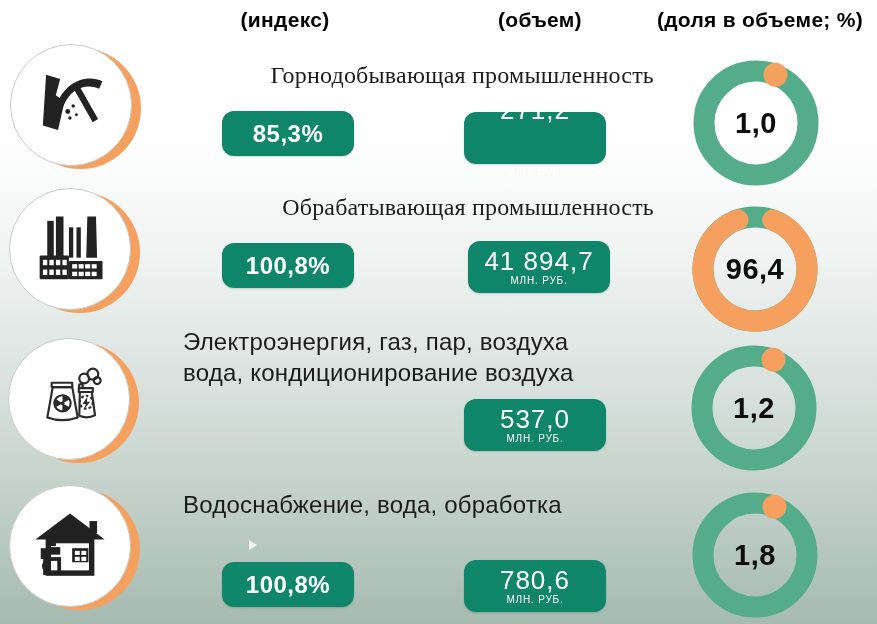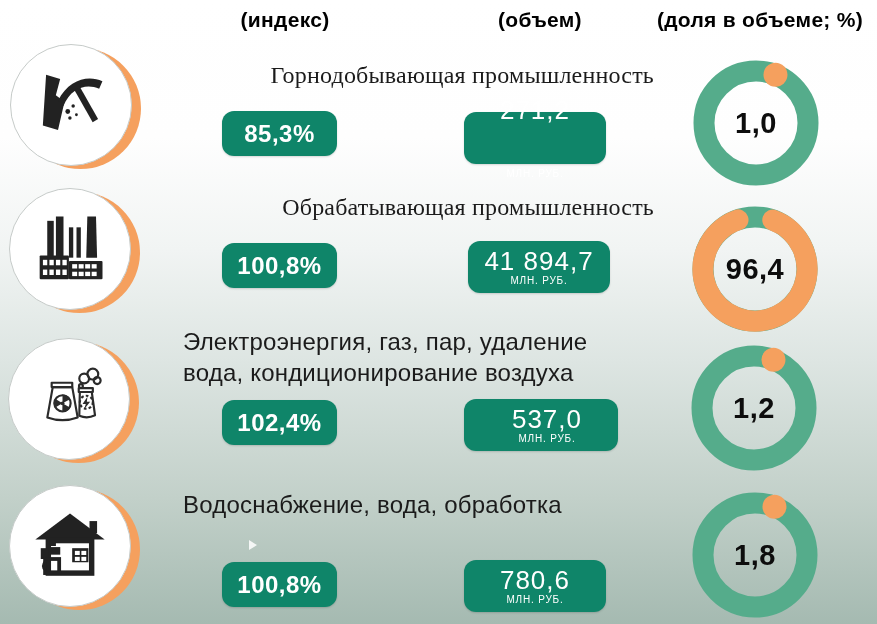"85,3%" .badge.index { width: 115px -> 132px }
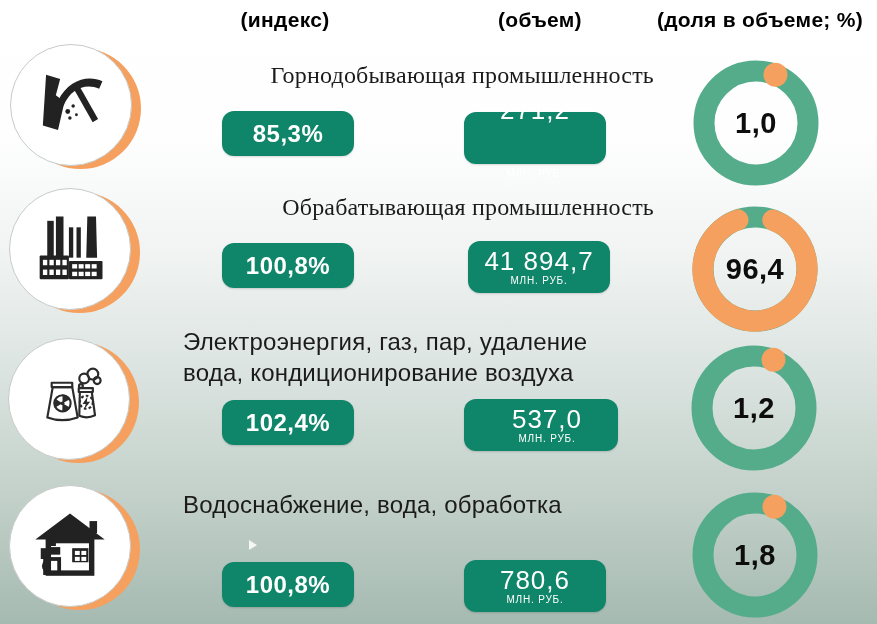"Электроэнергия, газ, пар, удаление" span { text: удаление -> воздуха }
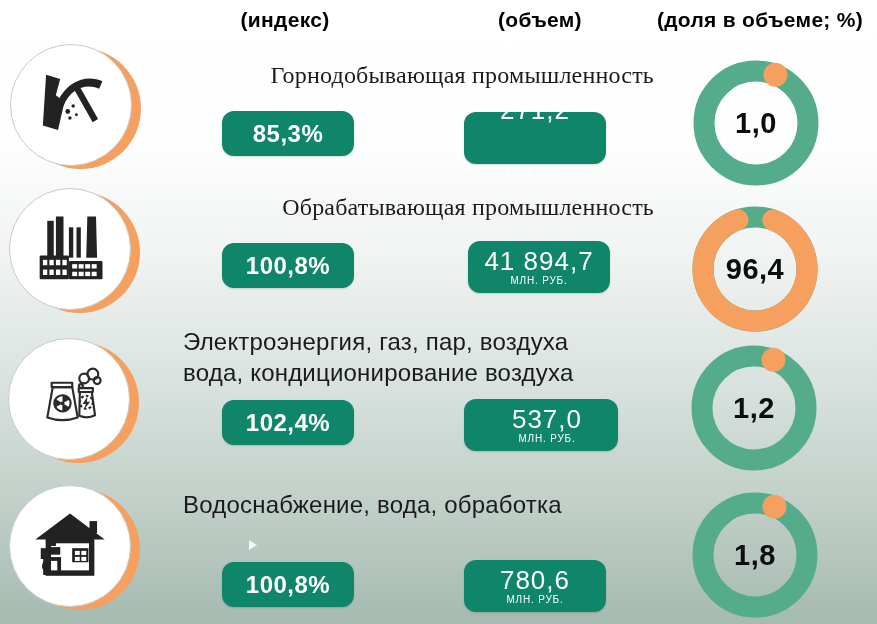"102,4%" div.badge { html: <div> <span>102,4%</span> </div> -> none }
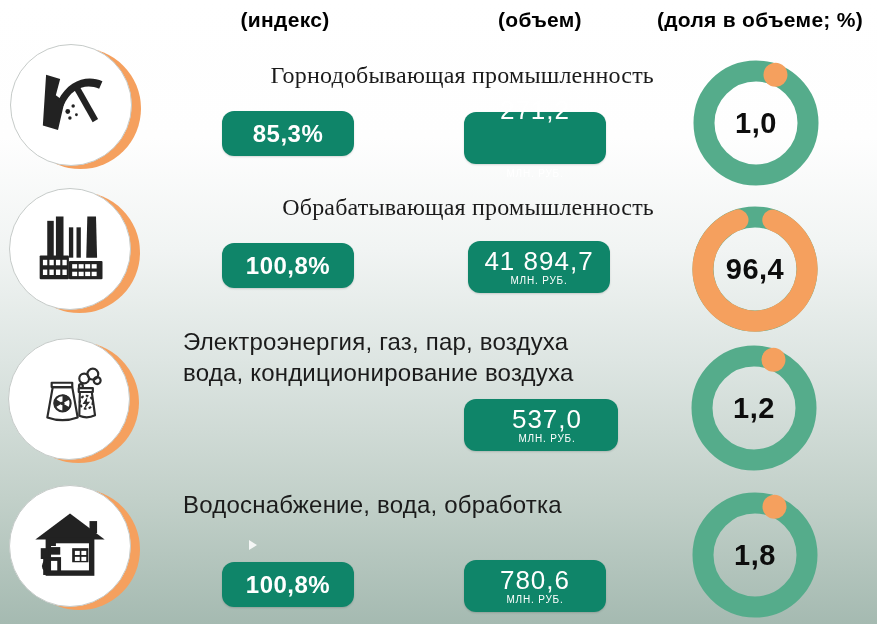"537,0" div.badge { padding-left: 12px -> none }
